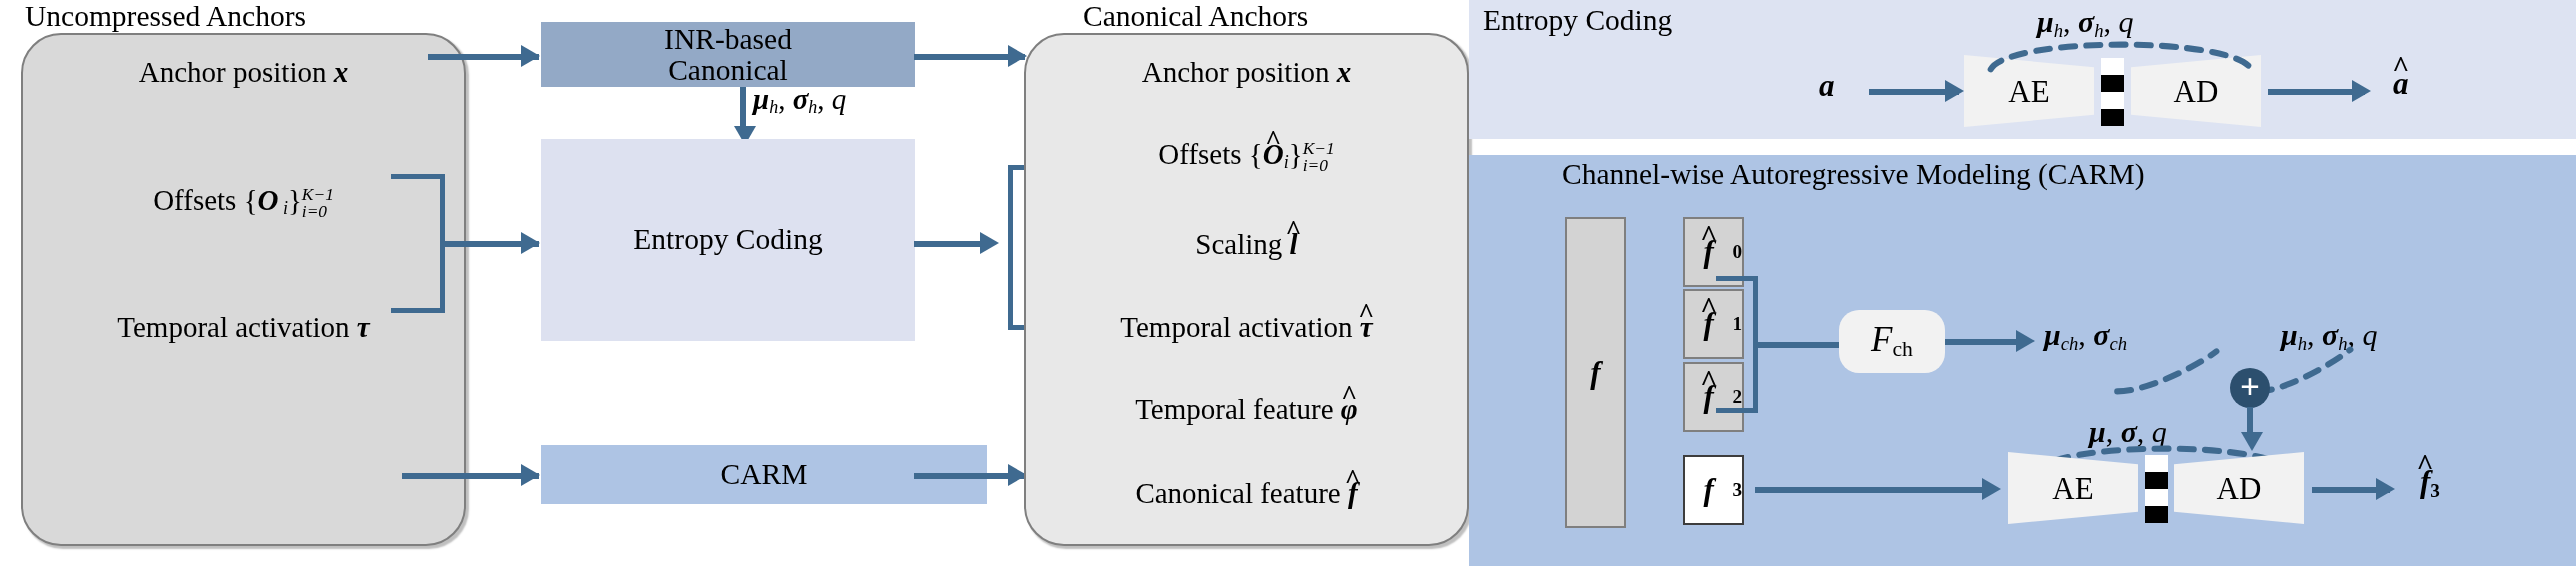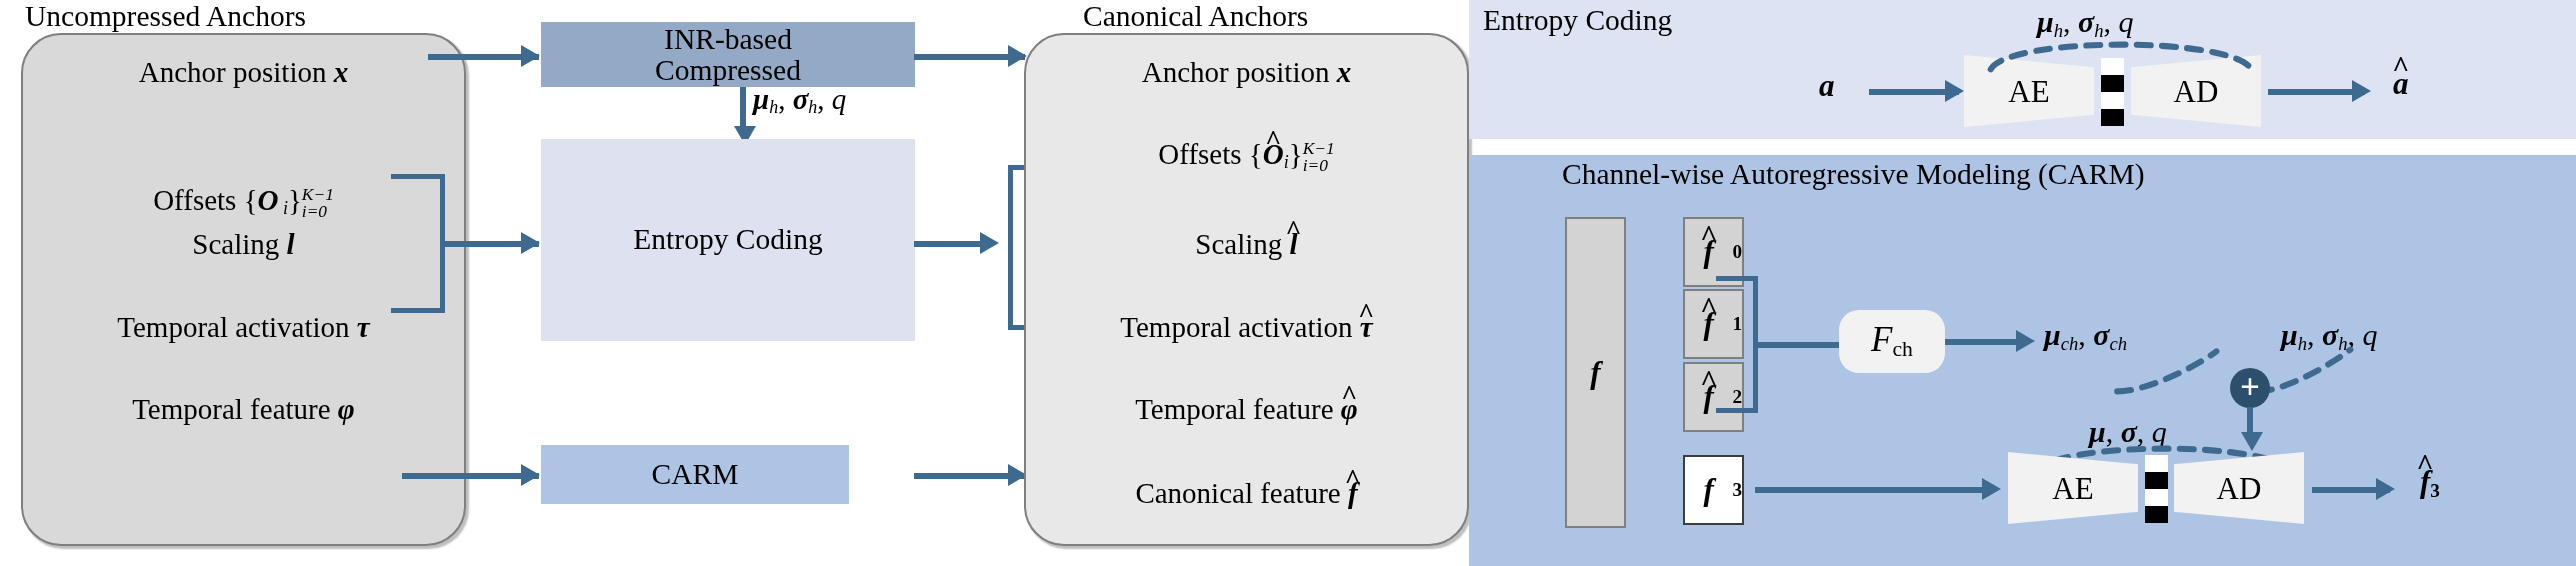"Compressed" div { text: Compressed -> Canonical }
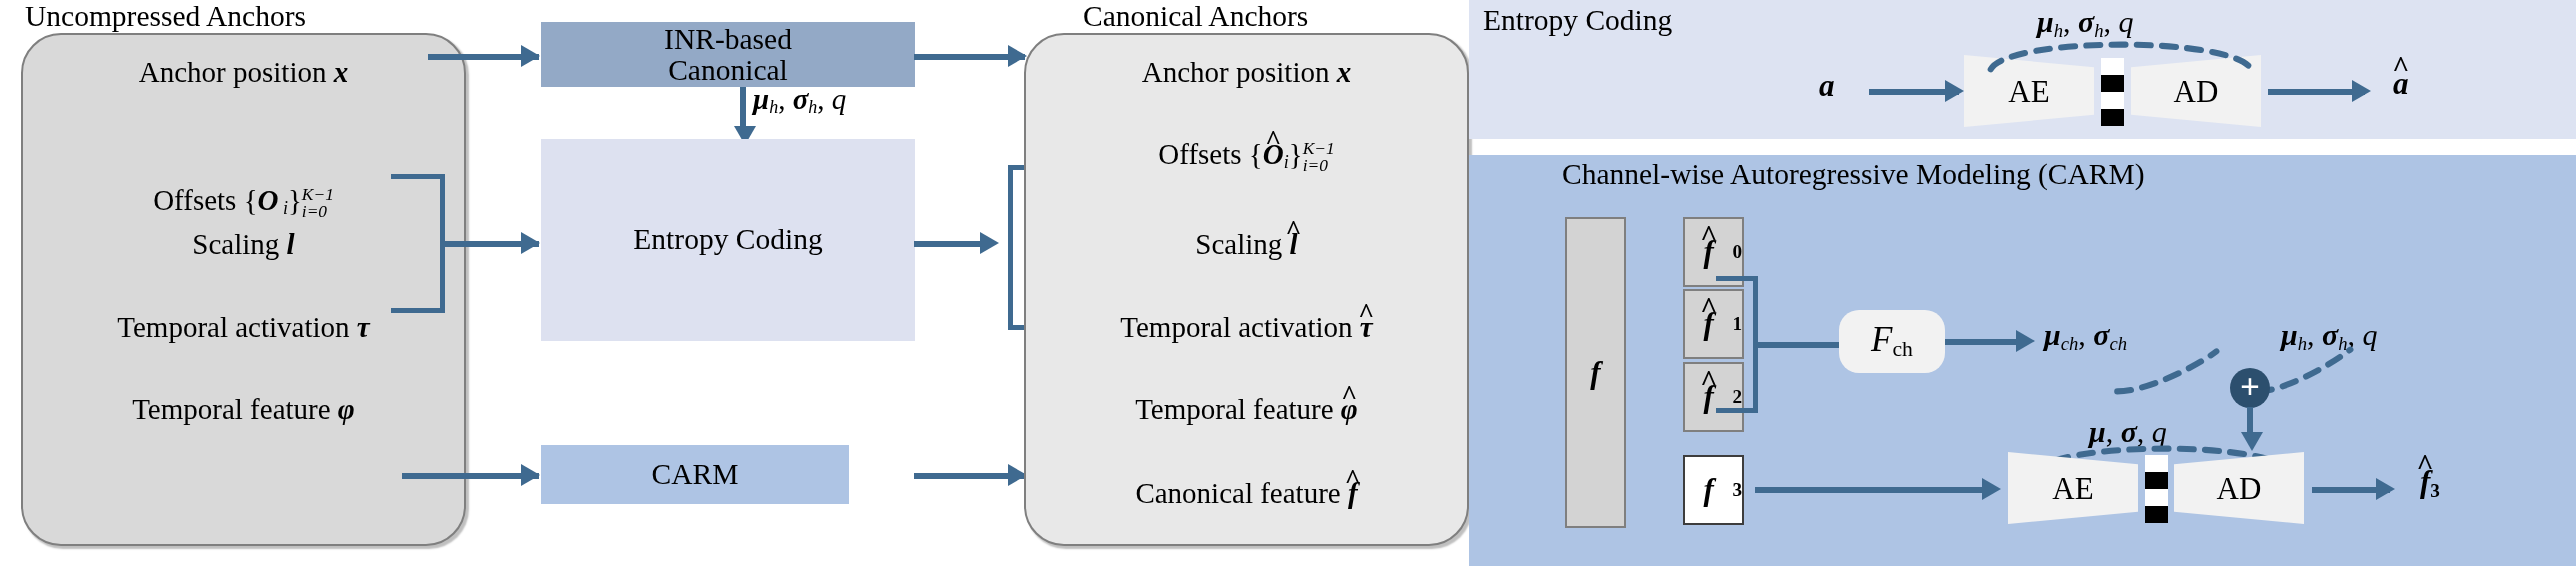"Scaling l" div.anchor-row { html: <div> Scaling <span>l</span> </div> -> none }
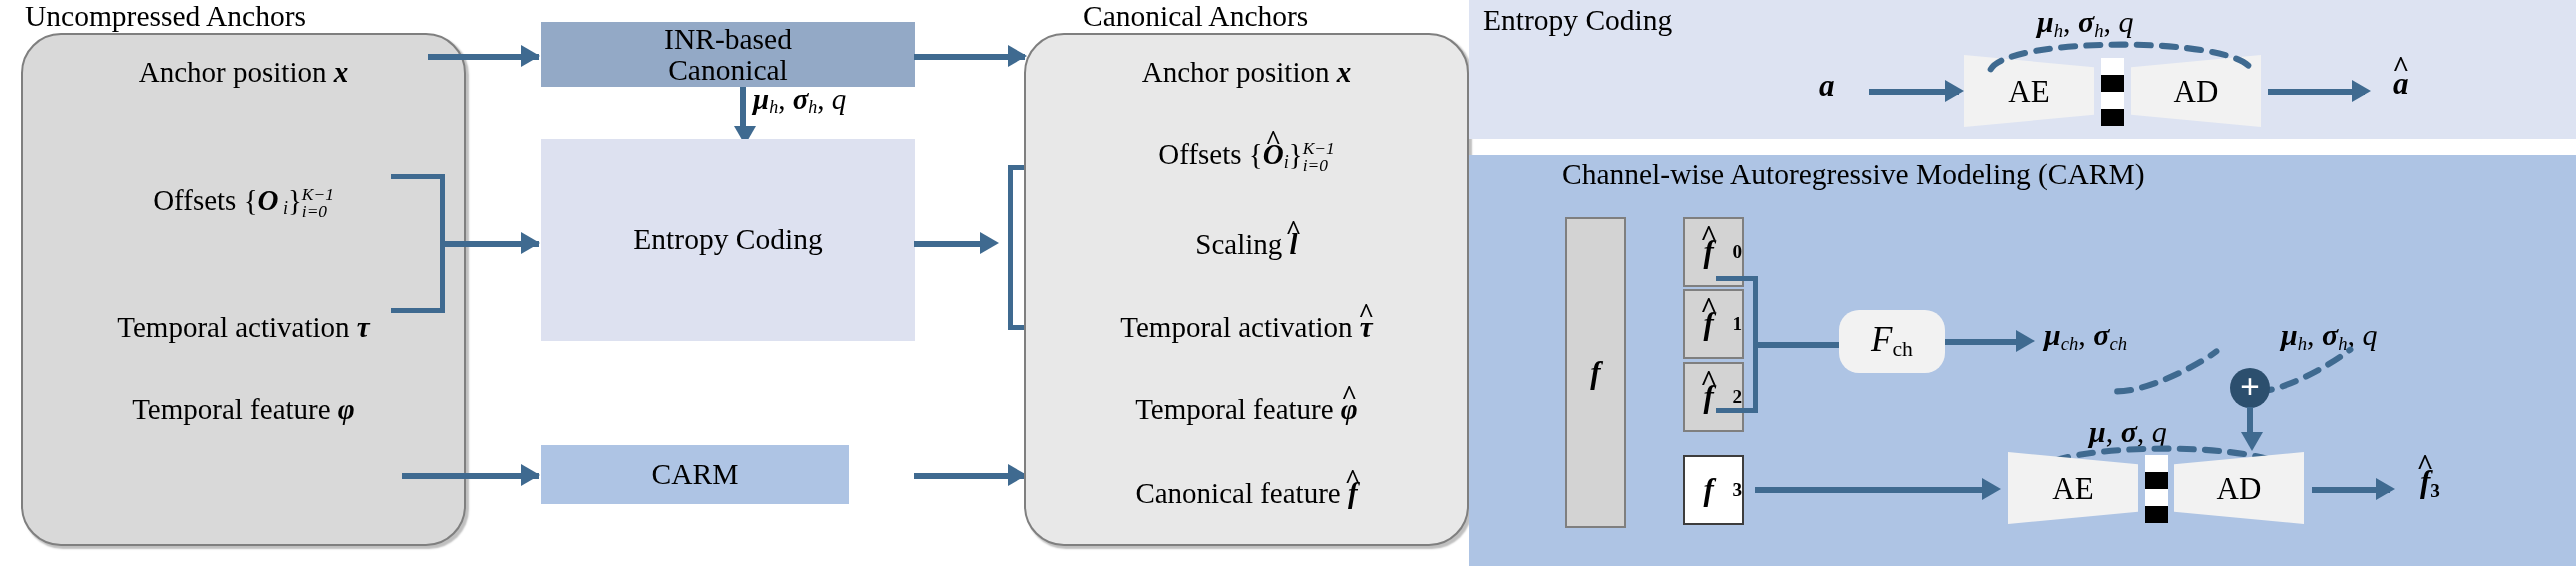"Temporal feature φ" div.anchor-row { html: <div> Temporal feature <span>φ</span> </div> -> none }
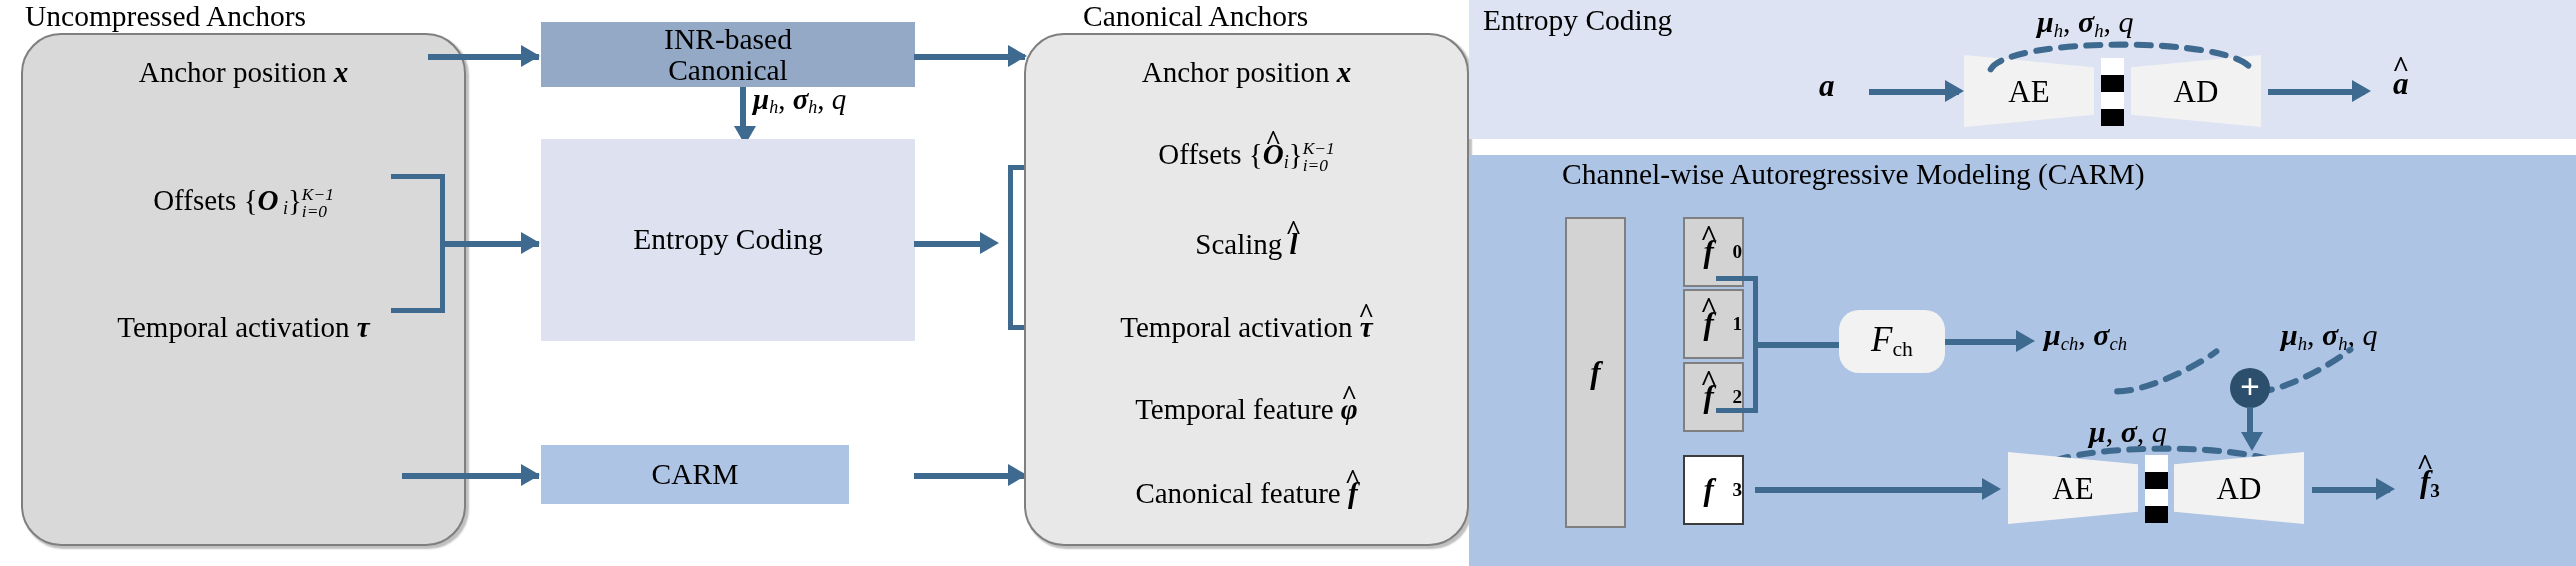"CARM" div.abs { width: 308px -> 446px }
